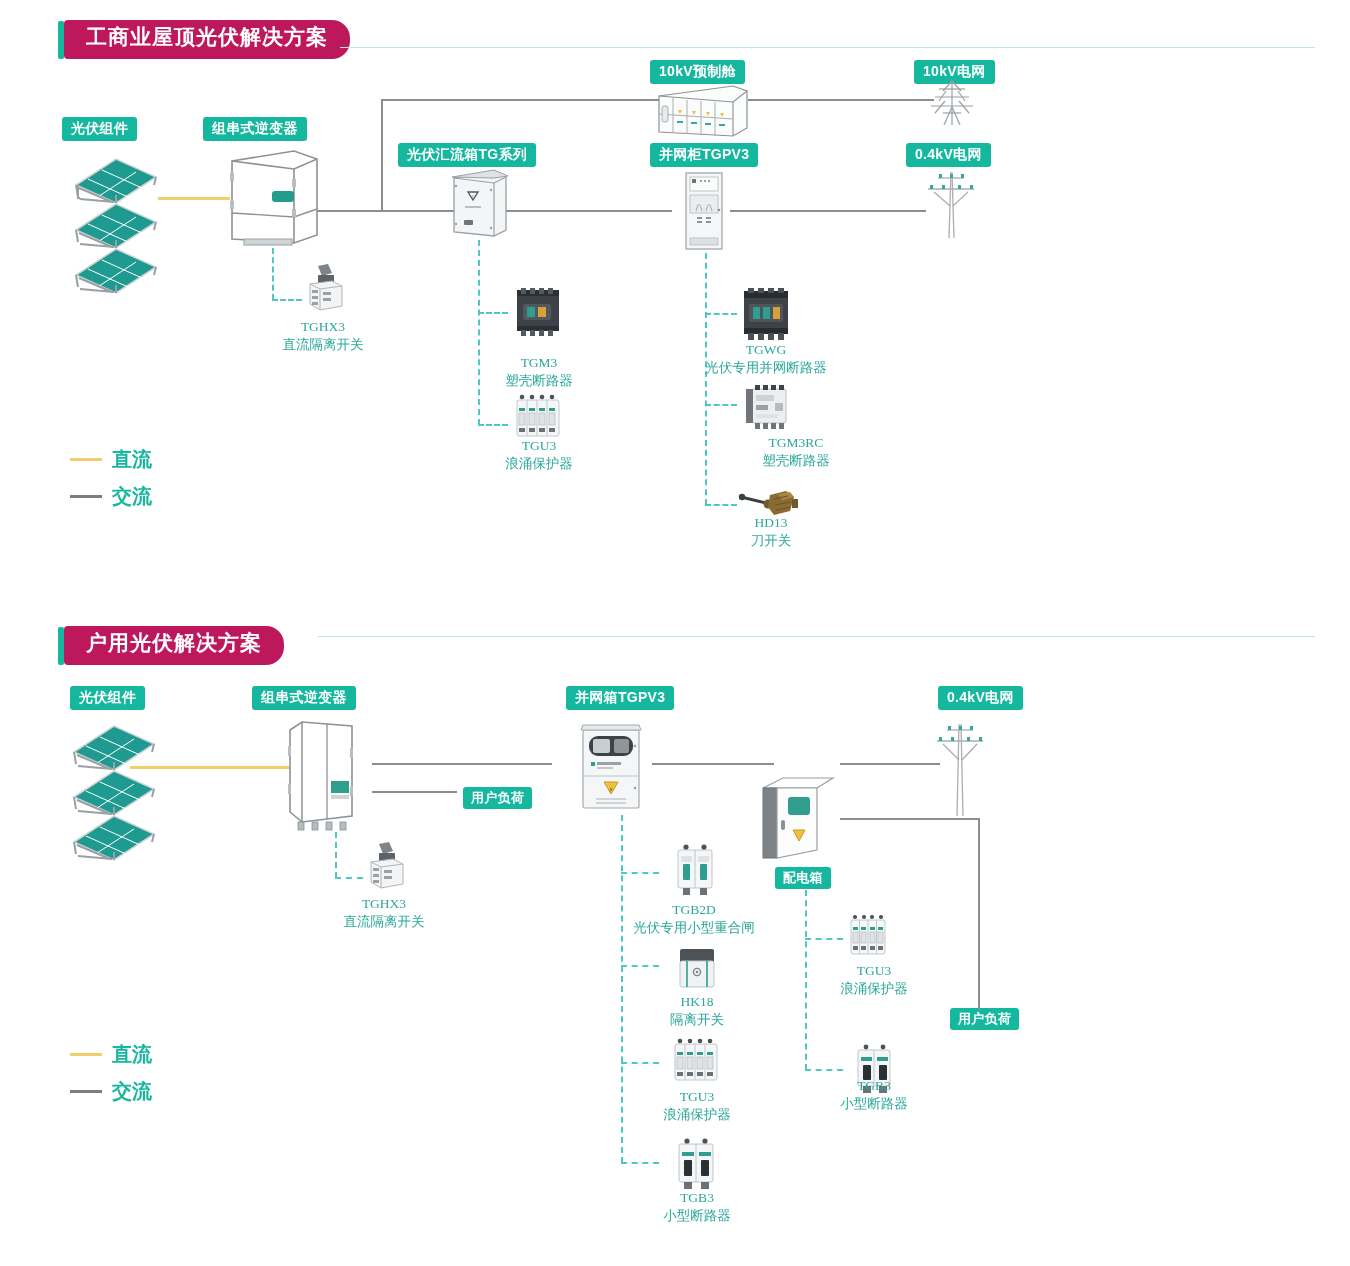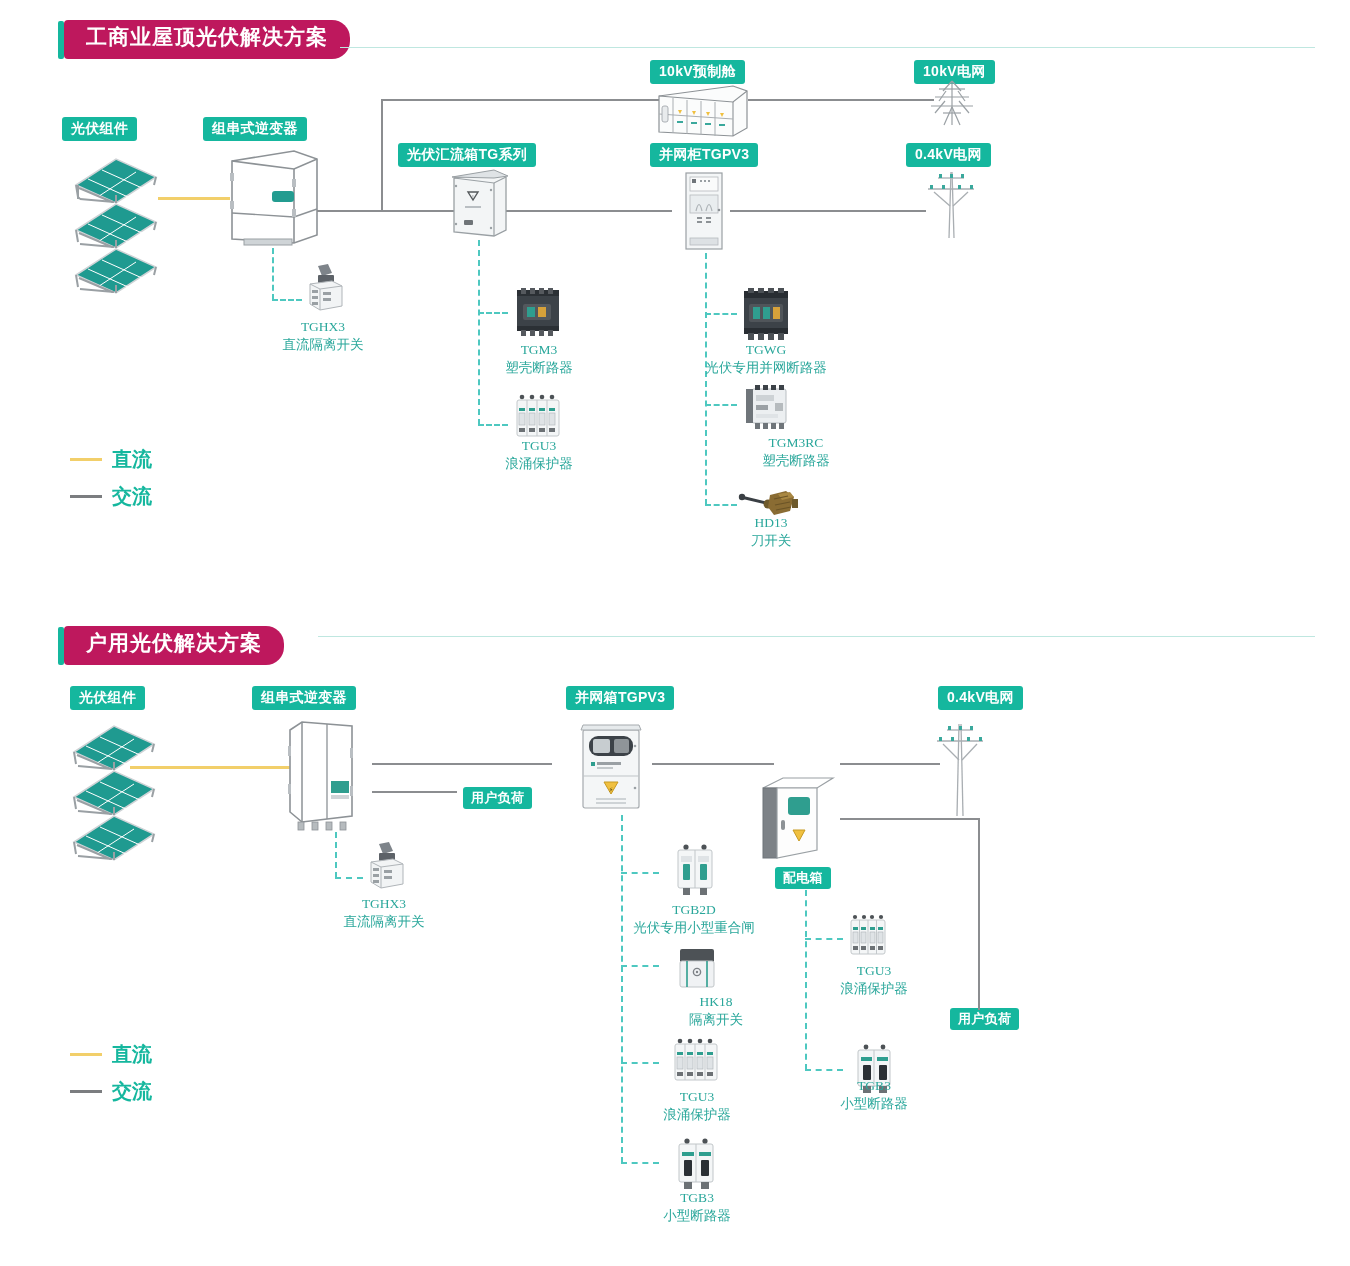"TGM3" div.cap { top: 341px -> 354px }
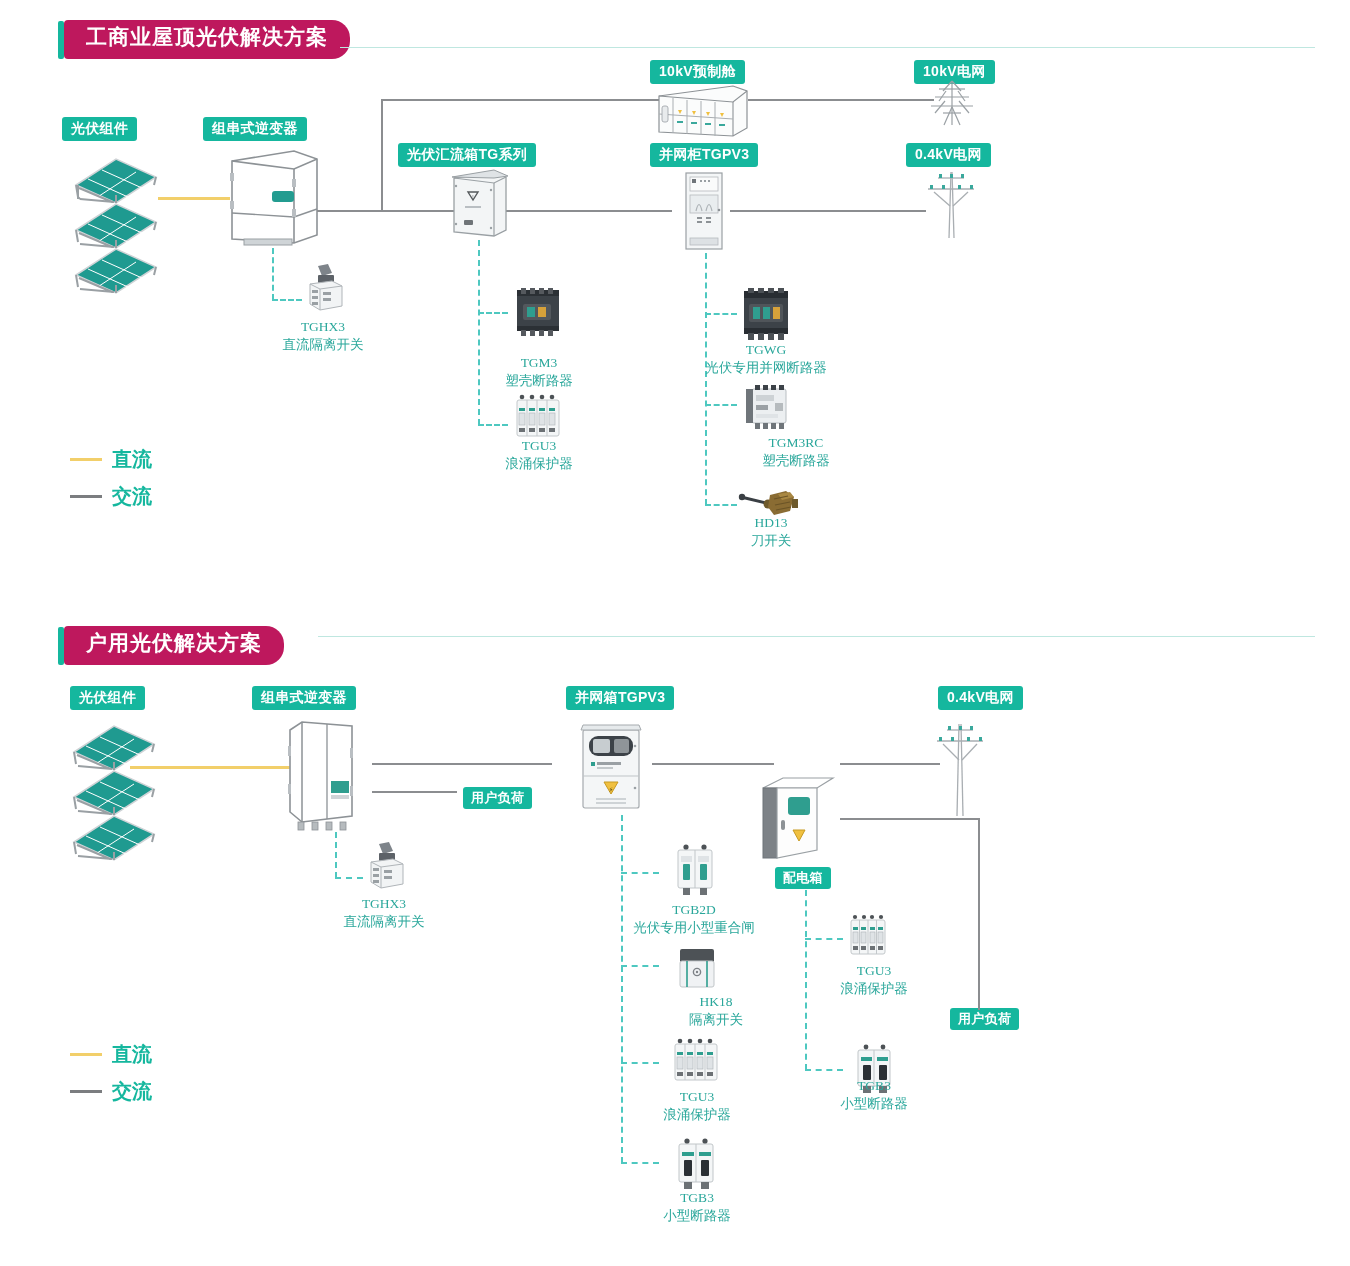"HK18" div.cap { left: 716px -> 697px }
